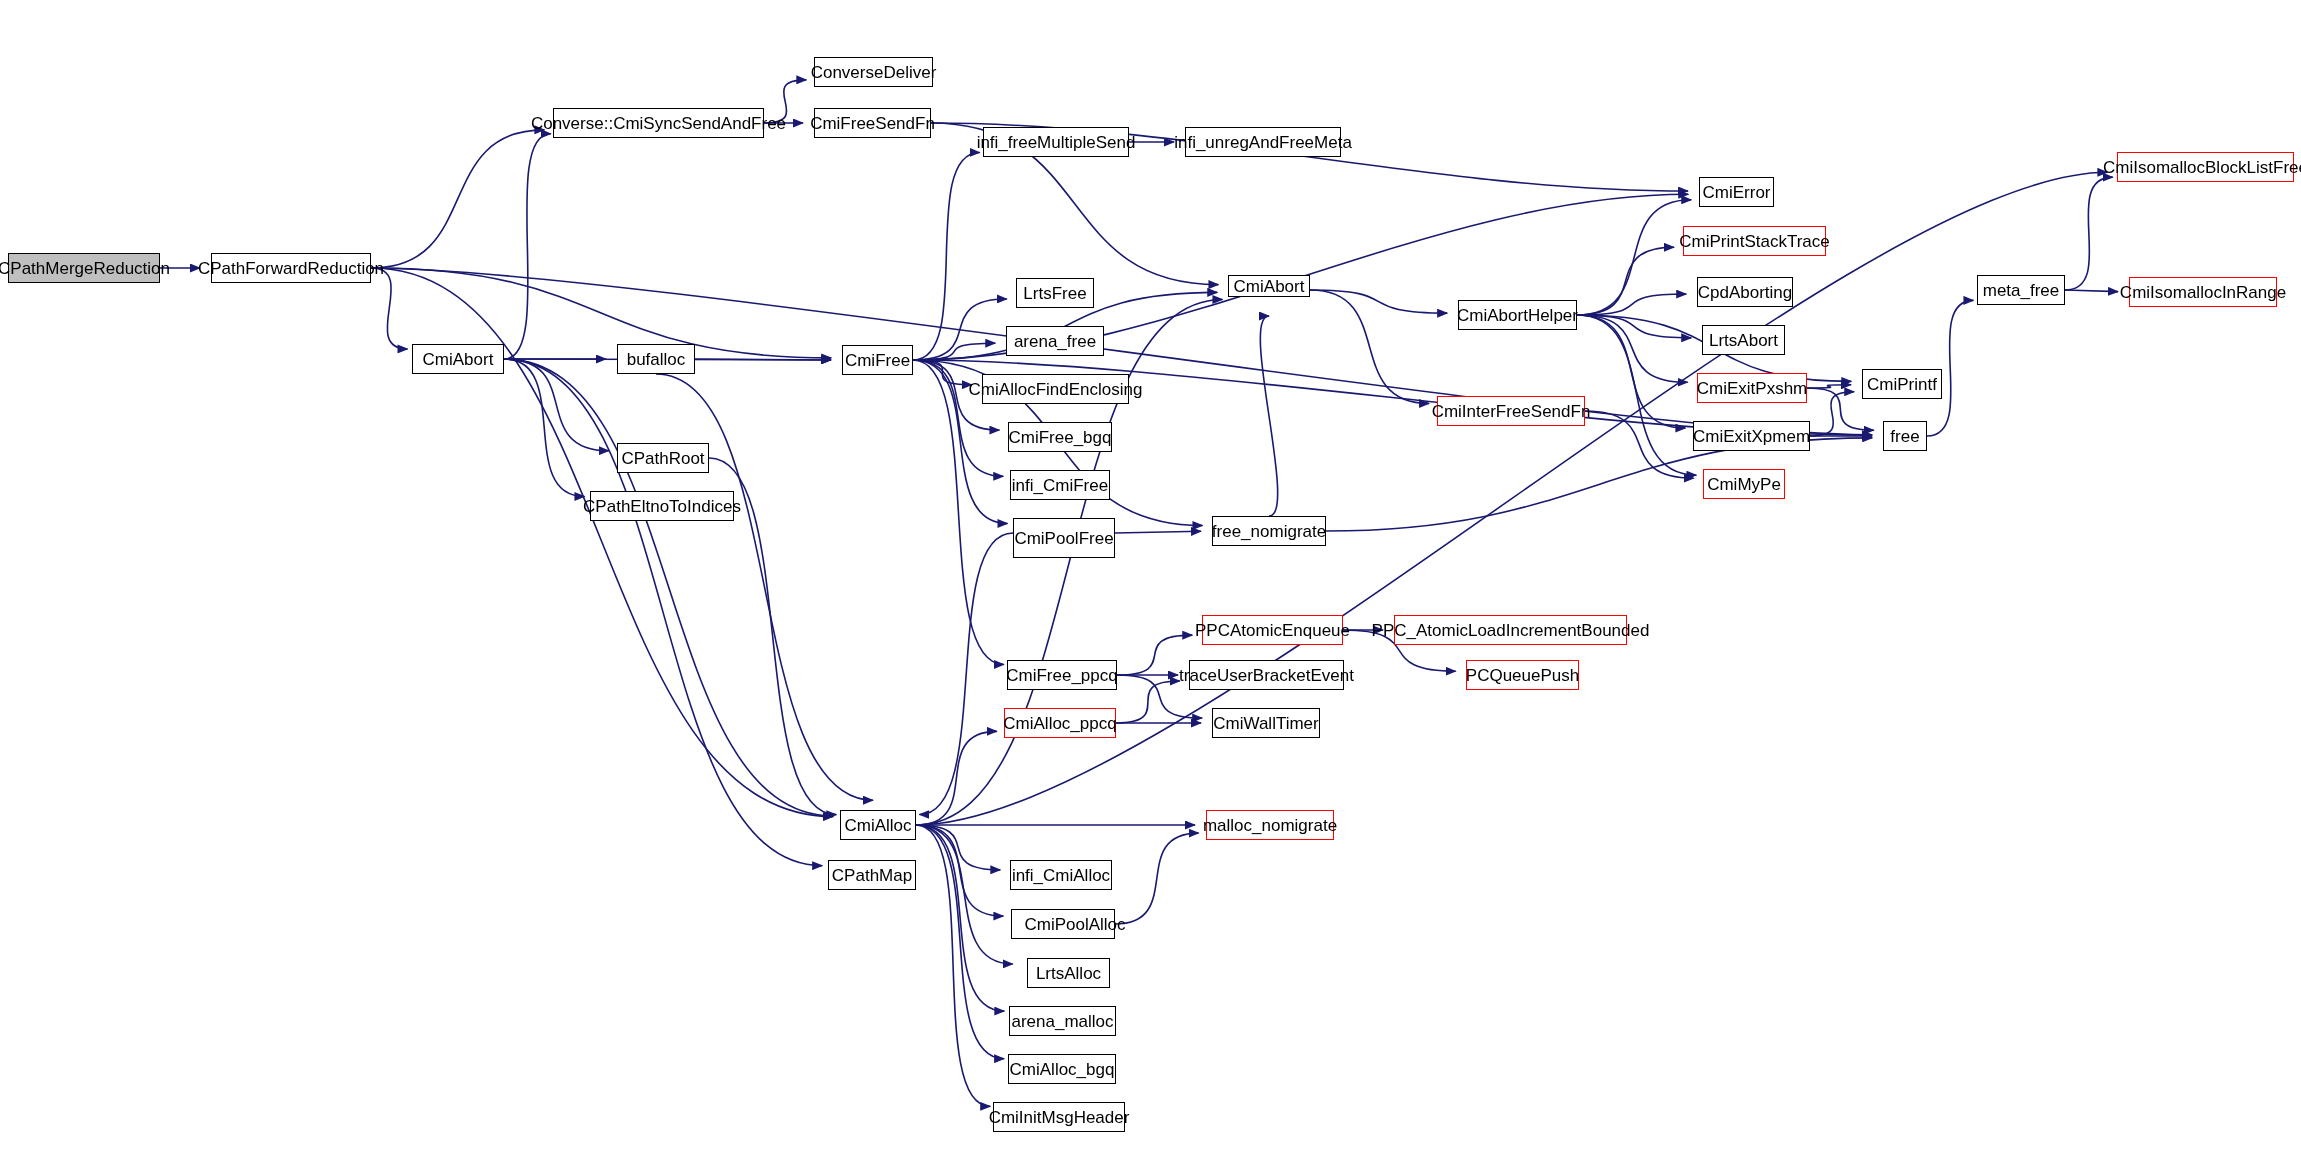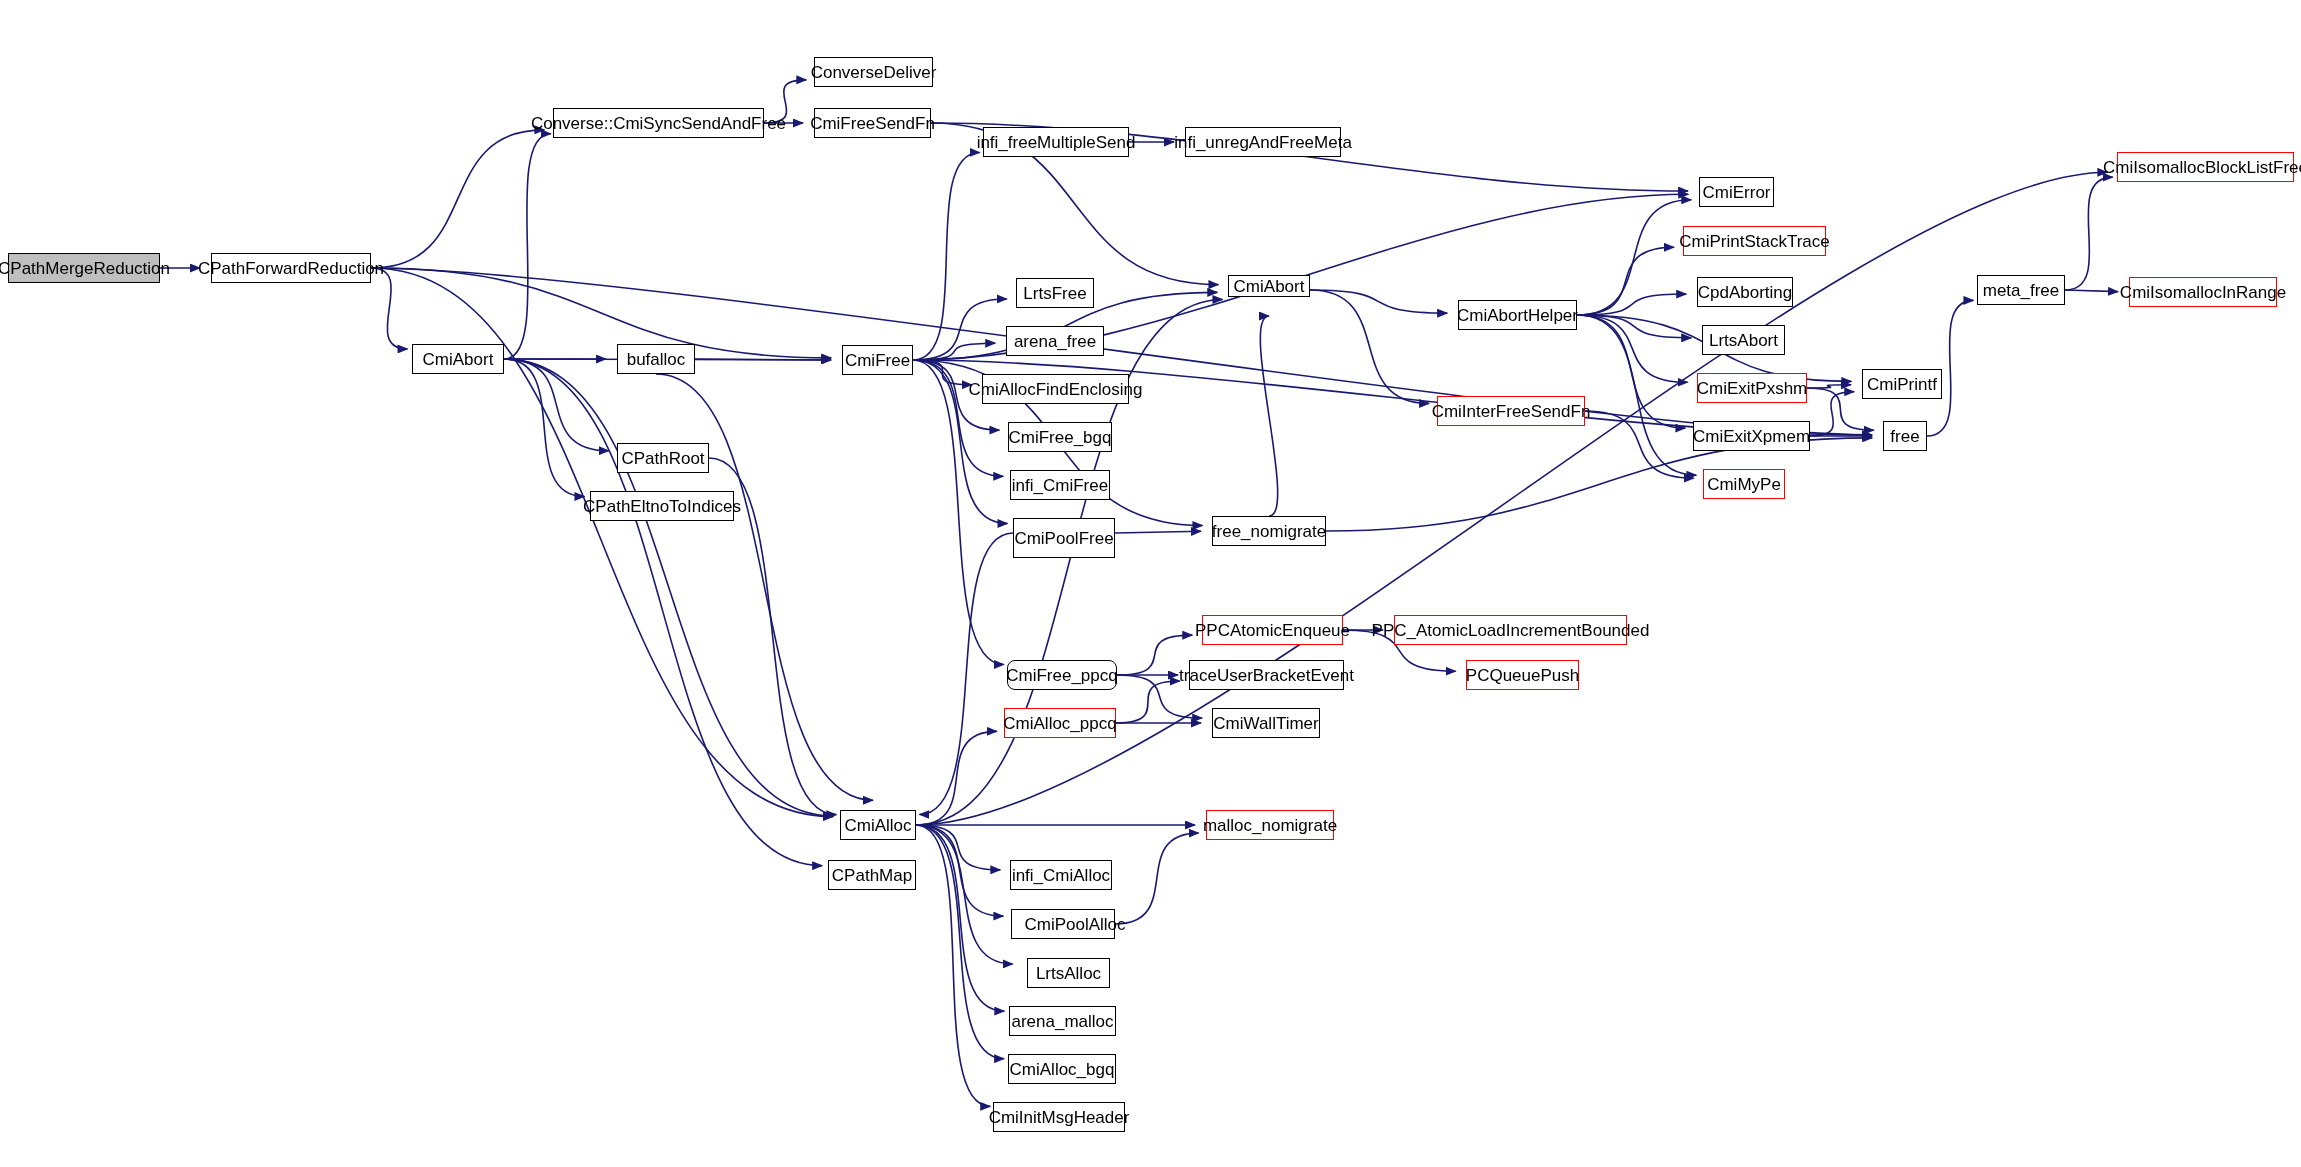"CmiFree_ppcq" div.node { border-radius: 8px -> none }
